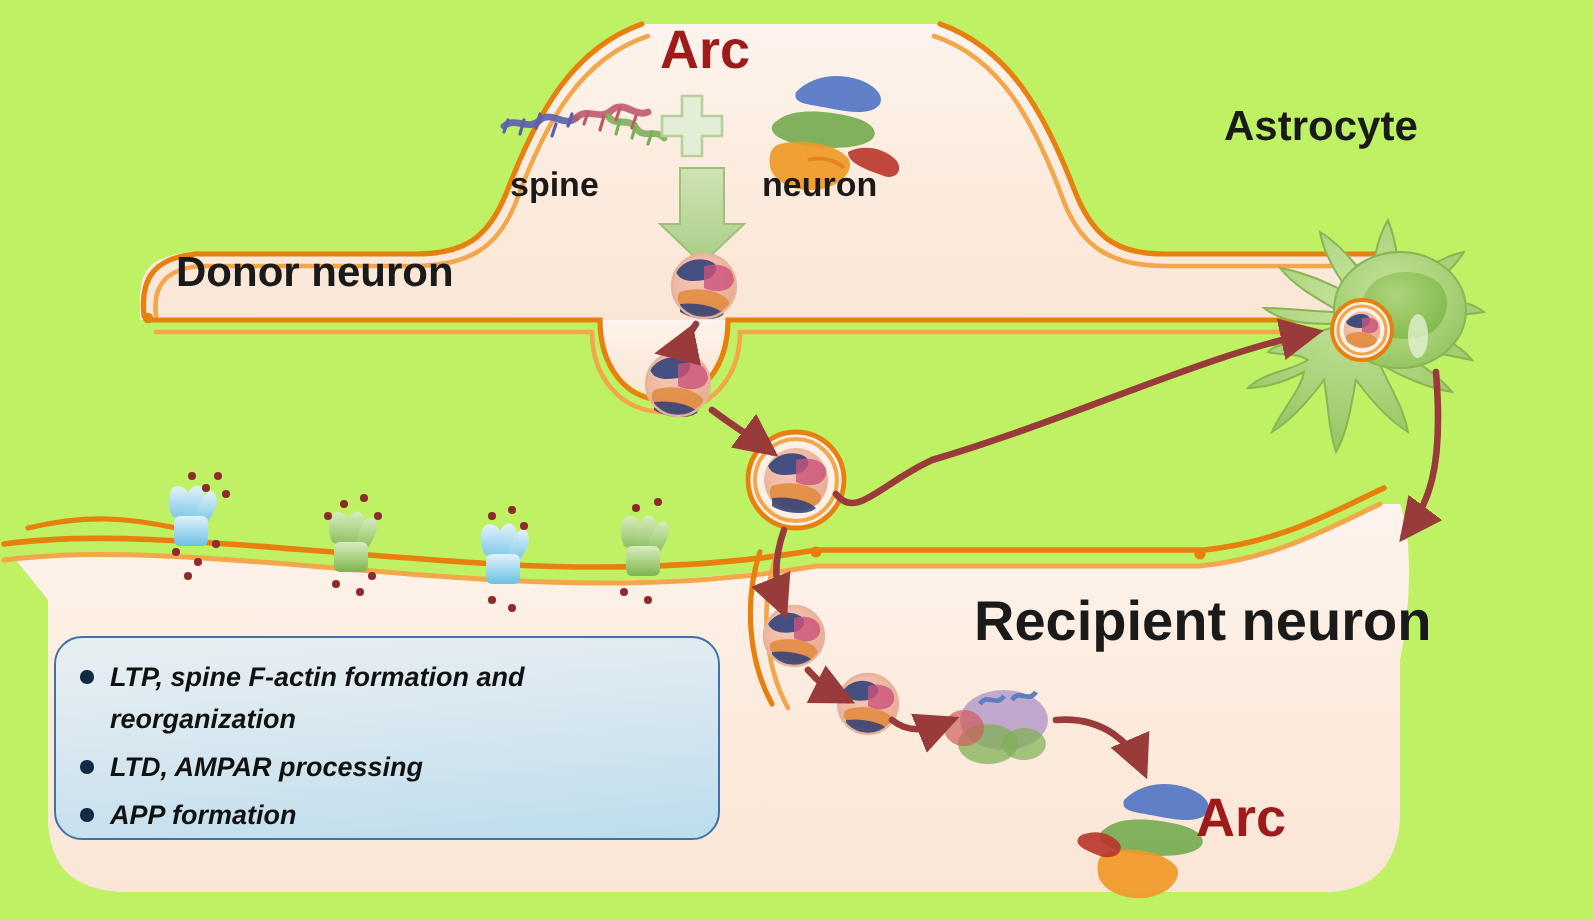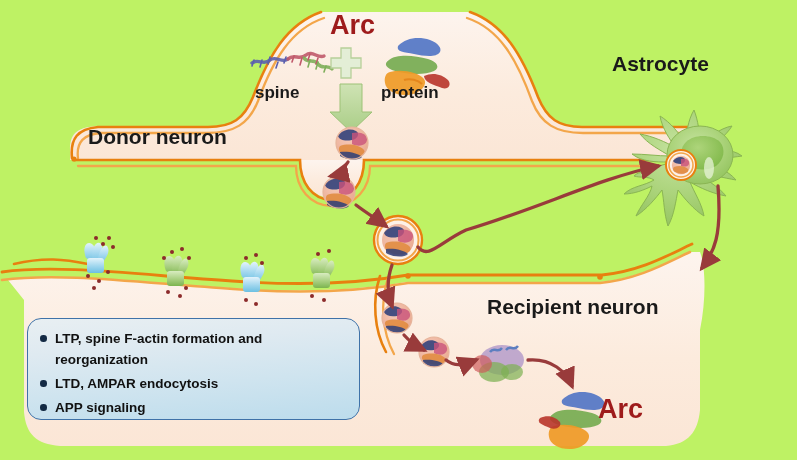"protein" div.lbl { text: protein -> neuron }
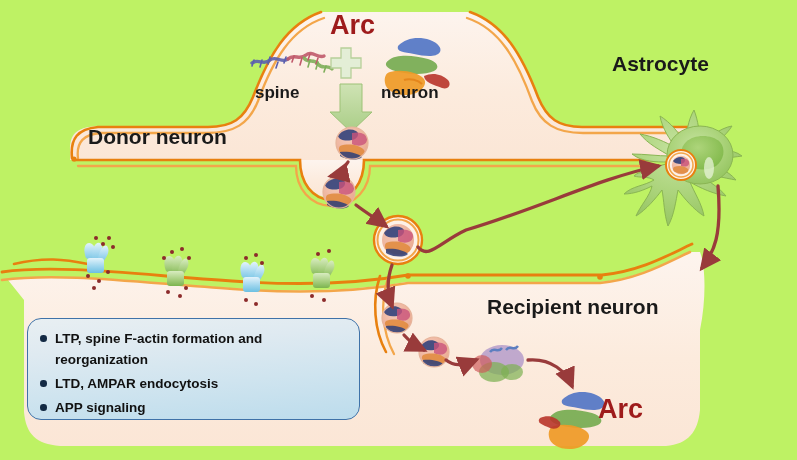"Recipient neuron" .lbl-recip { font-size: 21px -> 28px }
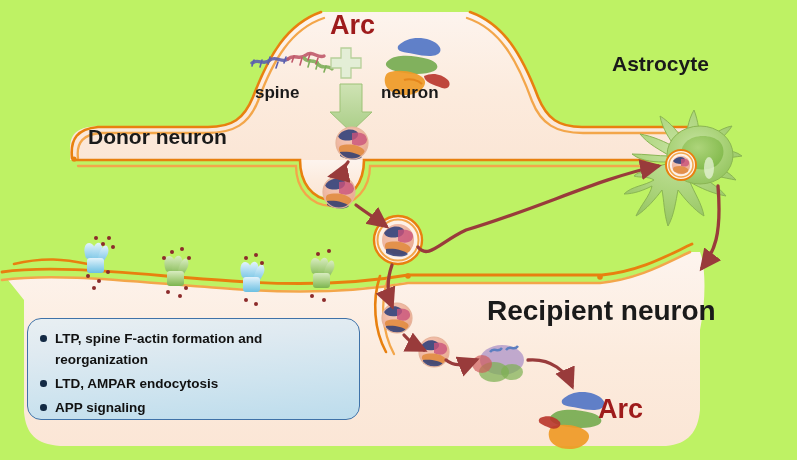"LTP, spine F-actin formation and" #effects li { font-style: none -> italic }
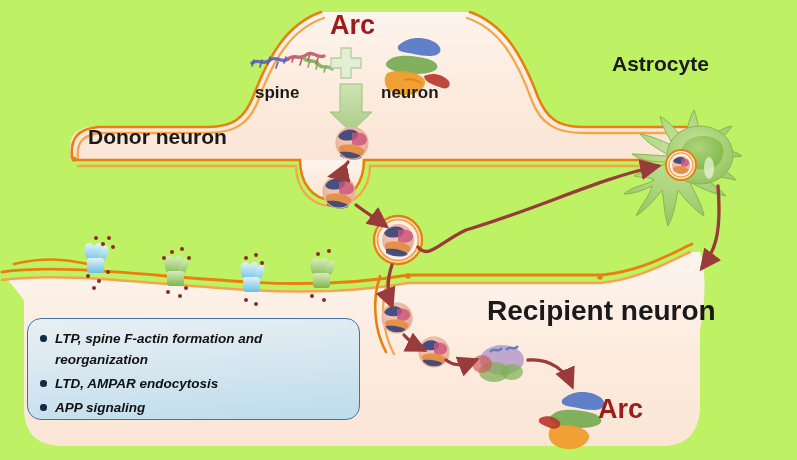"LTD, AMPAR endocytosis" li { text: endocytosis -> processing }
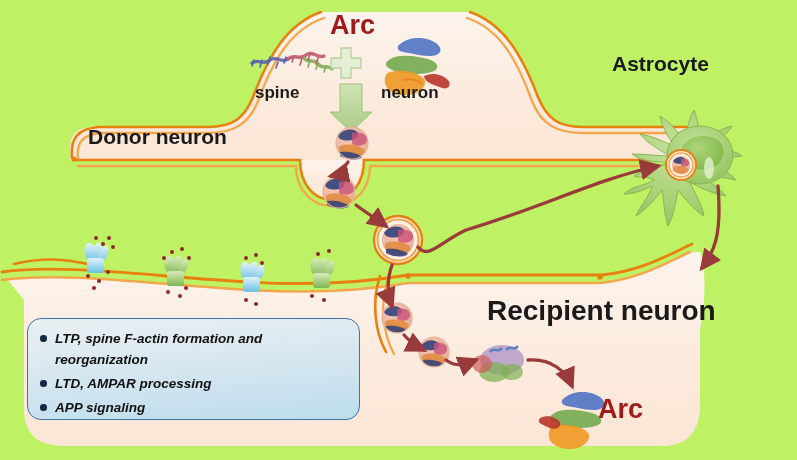"APP signaling" li { text: signaling -> formation }
